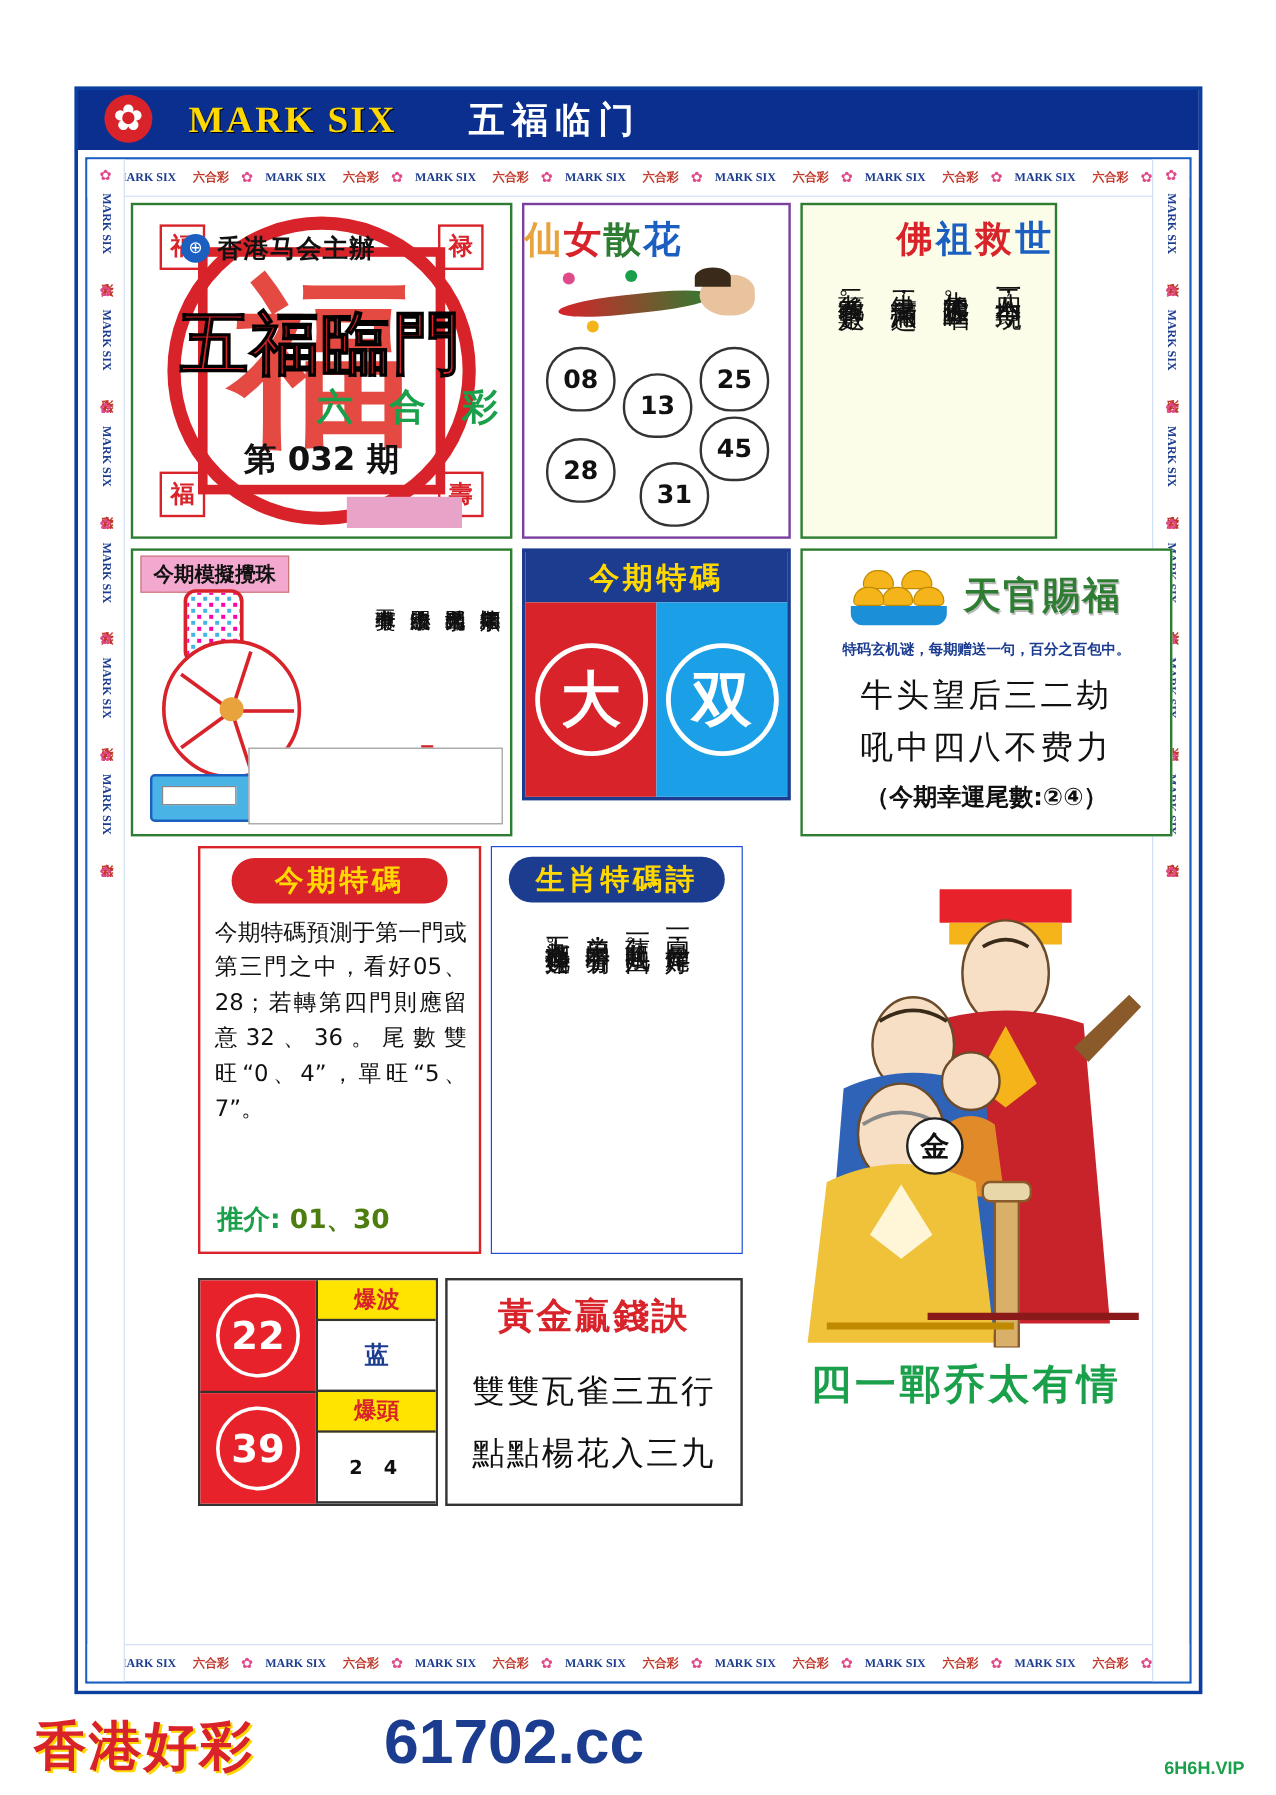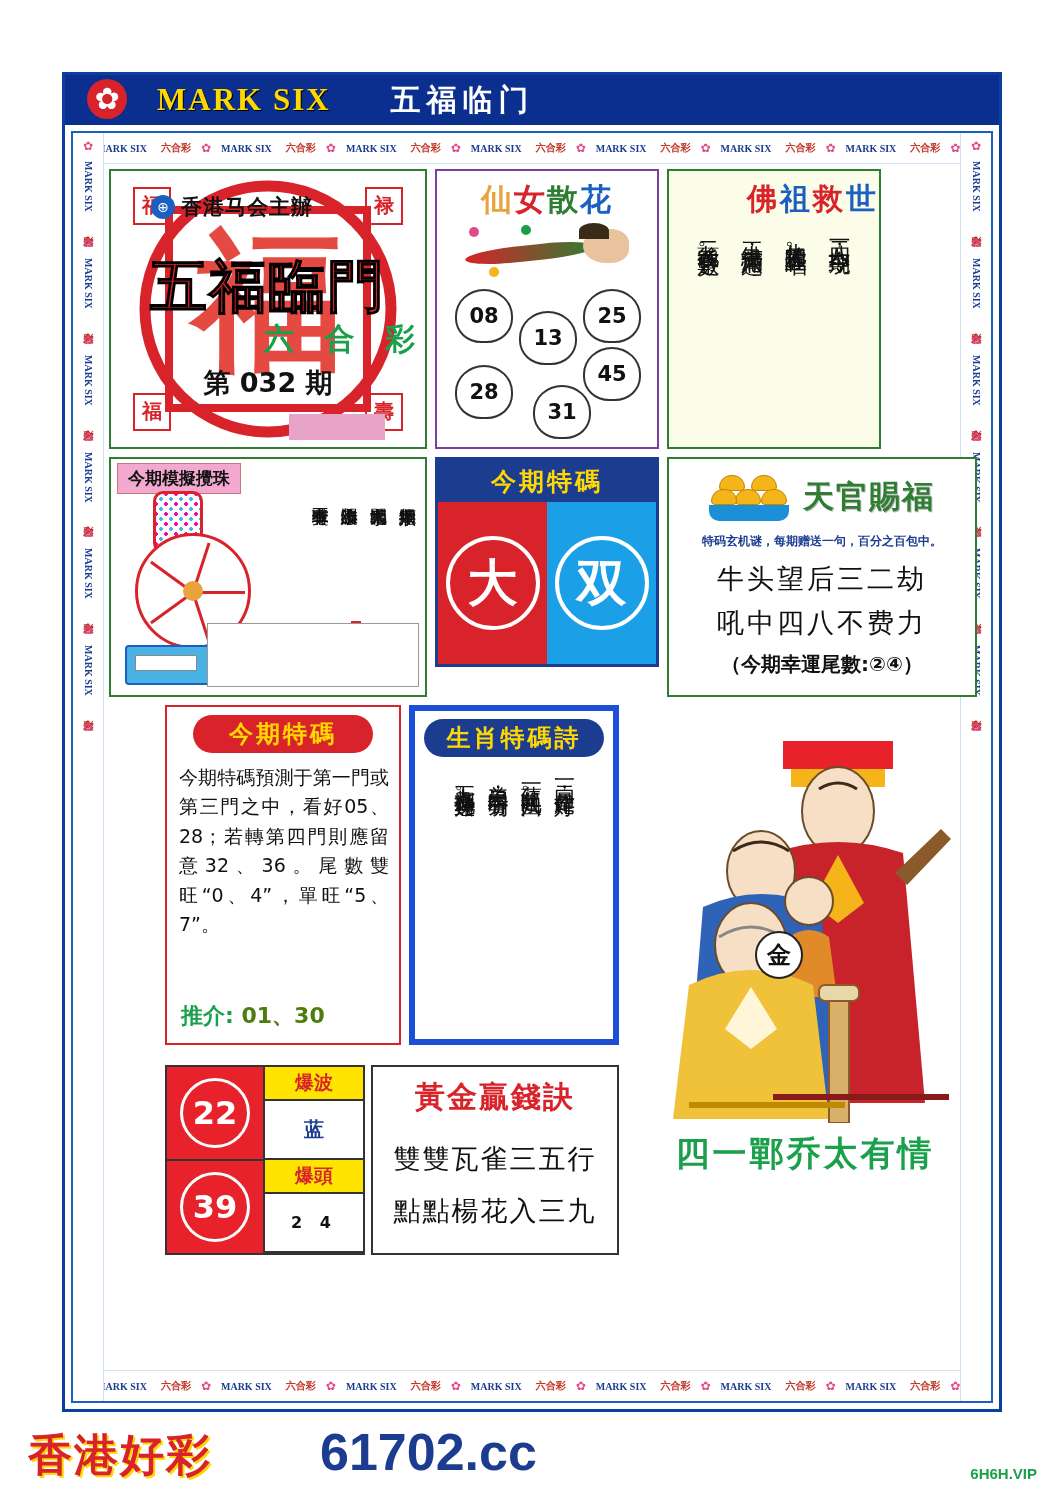"仙女散花" .fairy-title { text-align: center -> left }
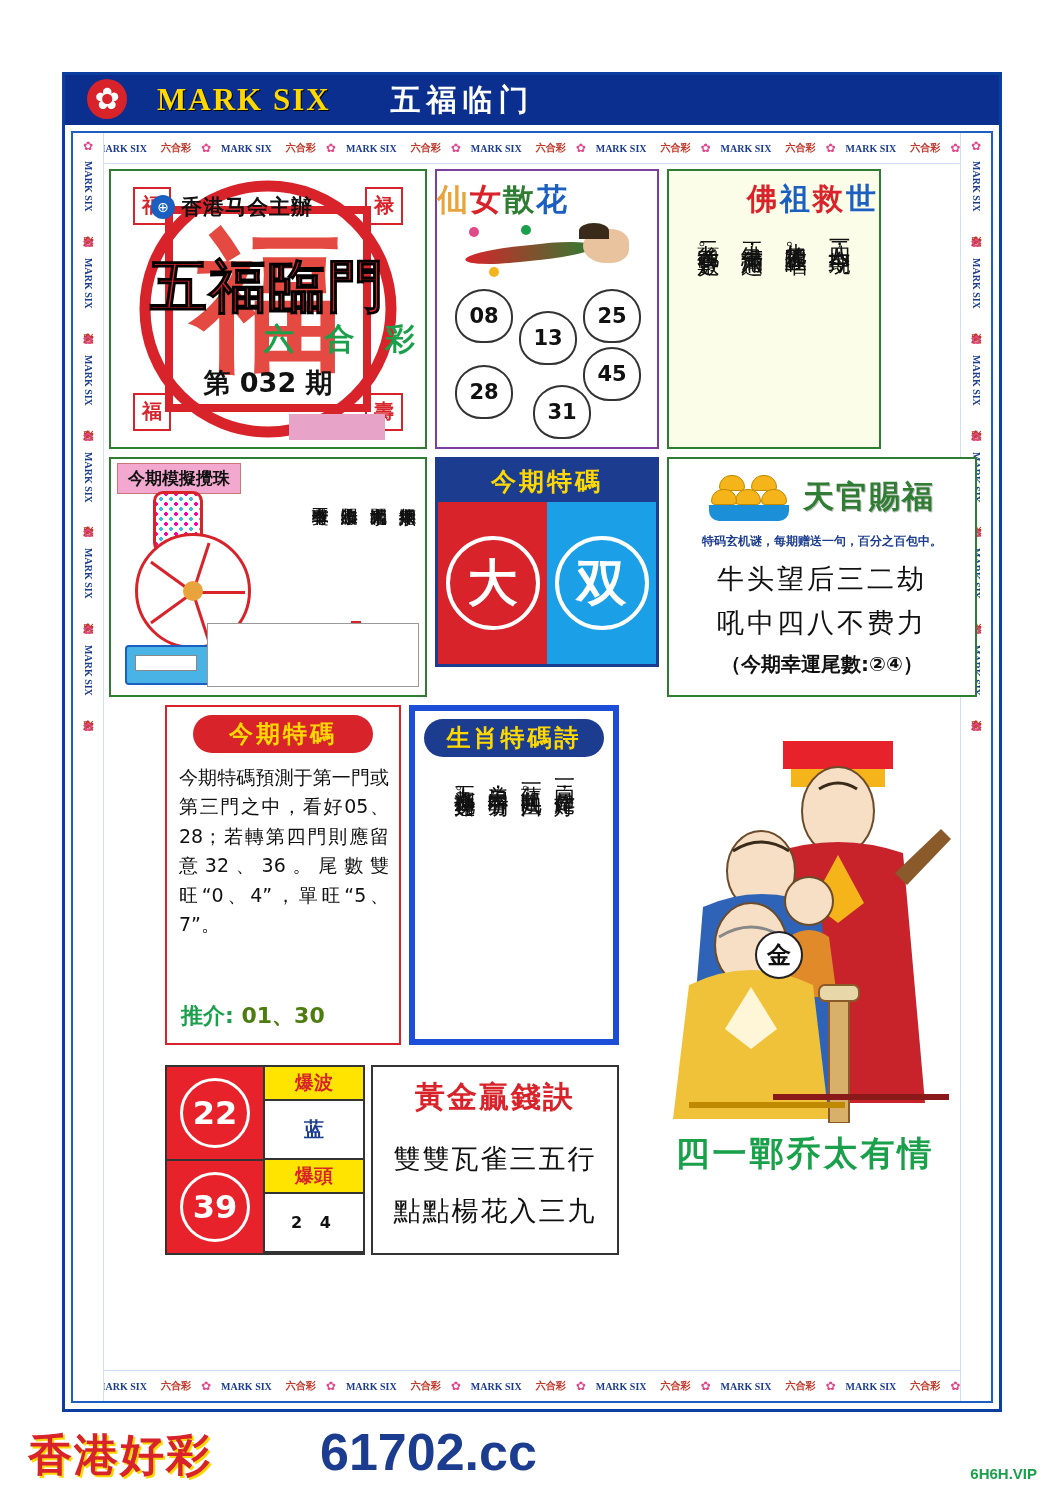"生肖特碼詩" .b8 { border: 6px solid #1d4ed8 -> 1px solid #1d4ed8 }
